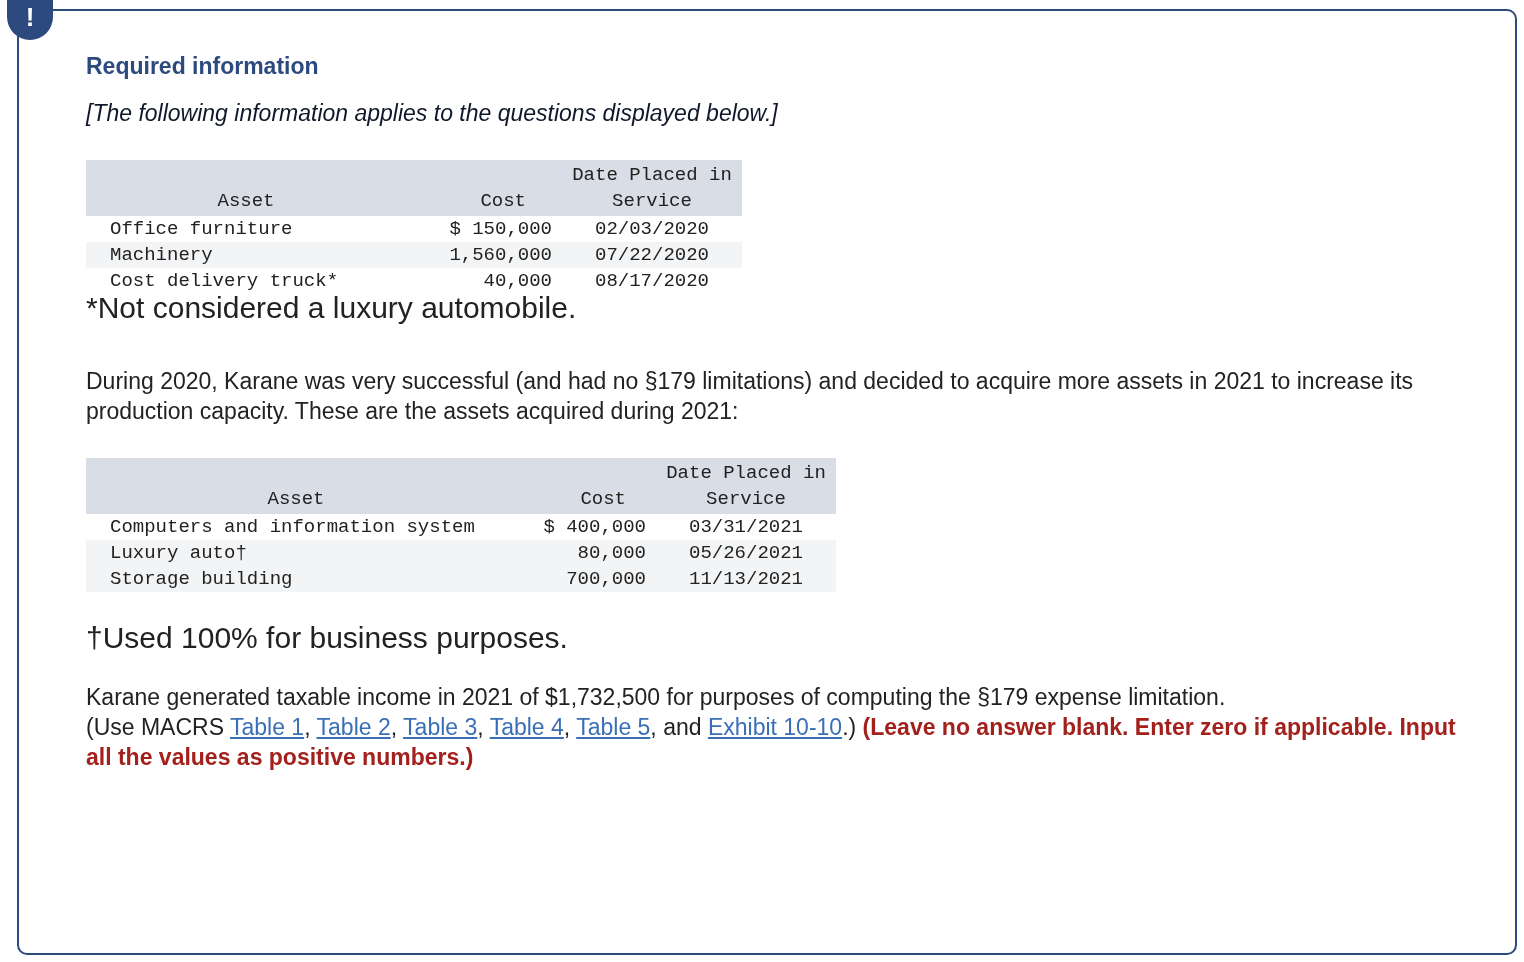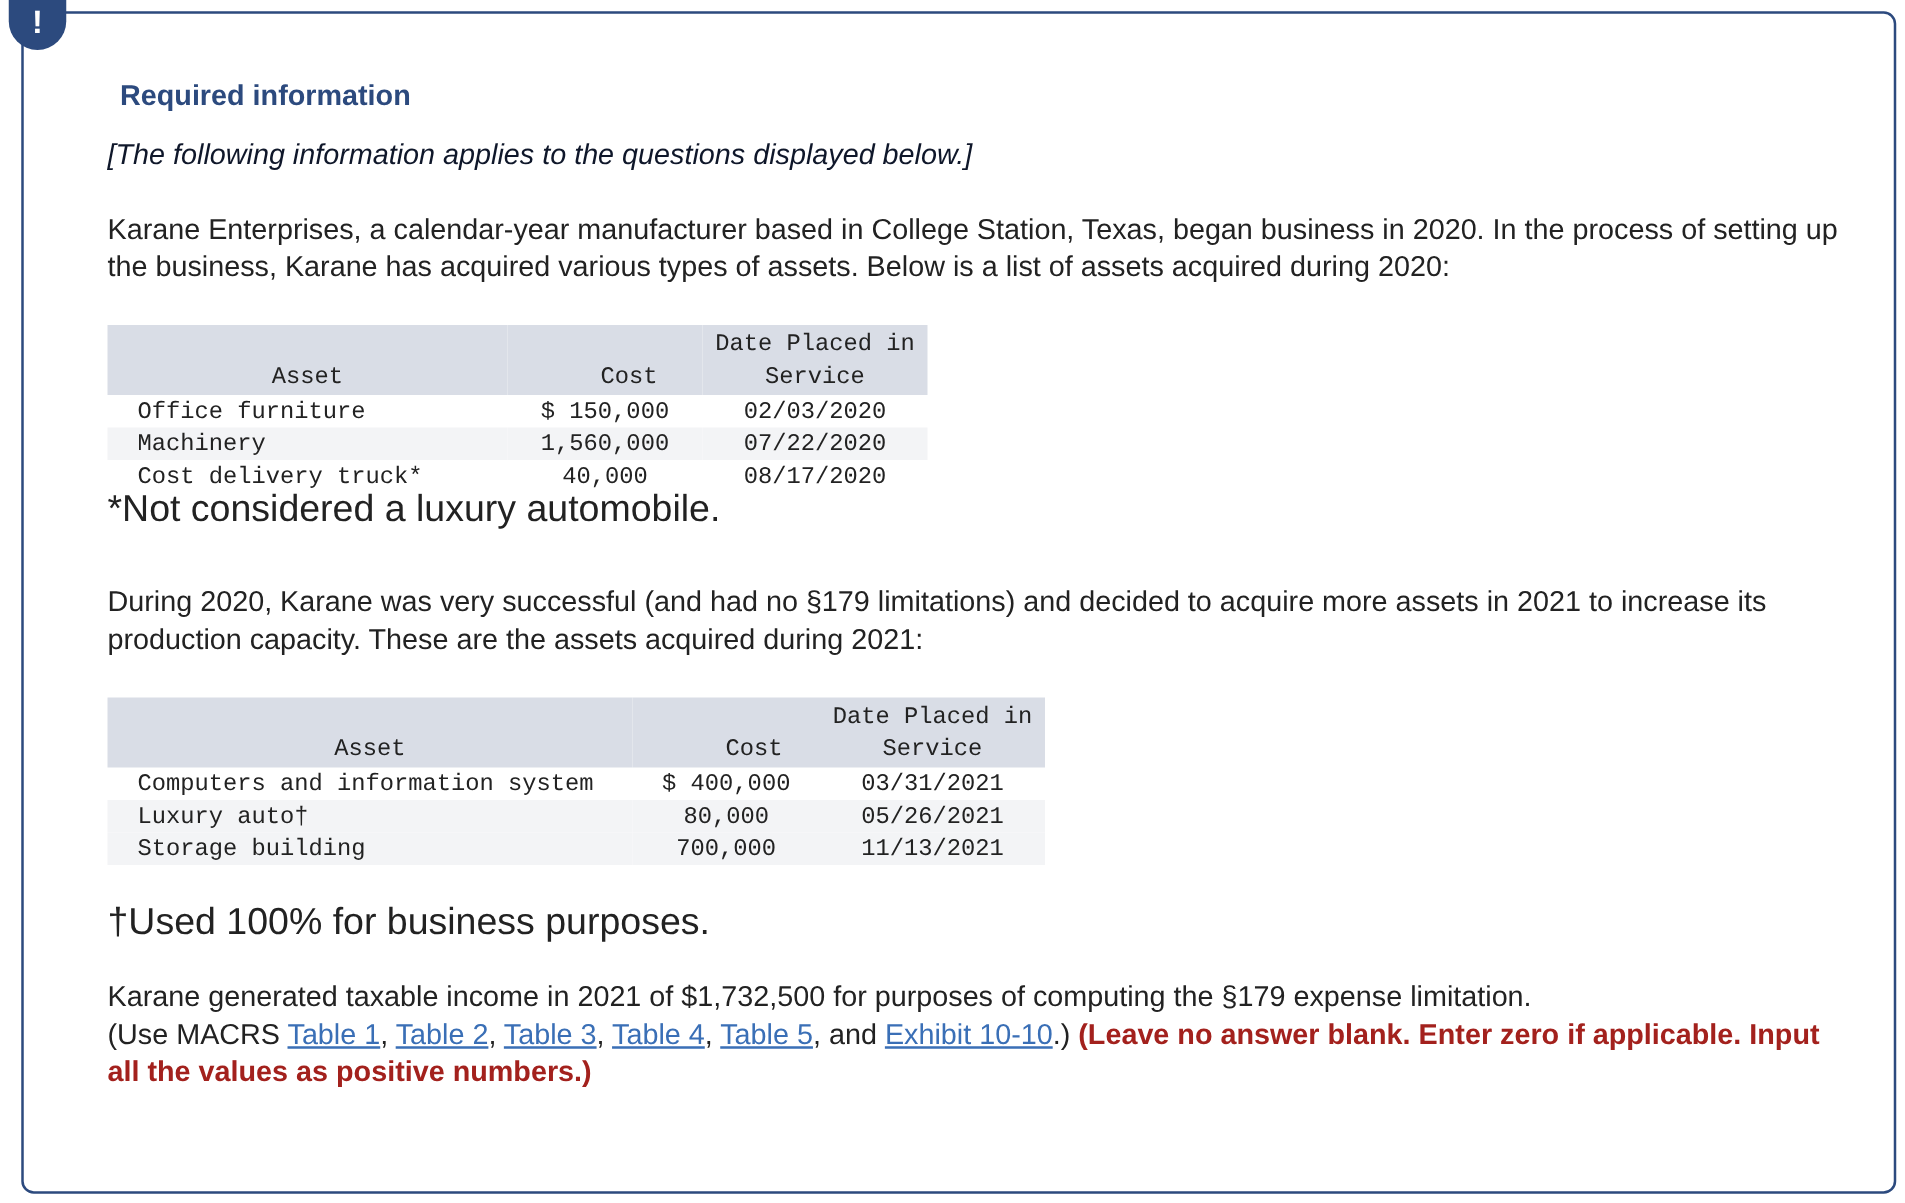"Required information" .req-title { margin: 10px -> 0 }
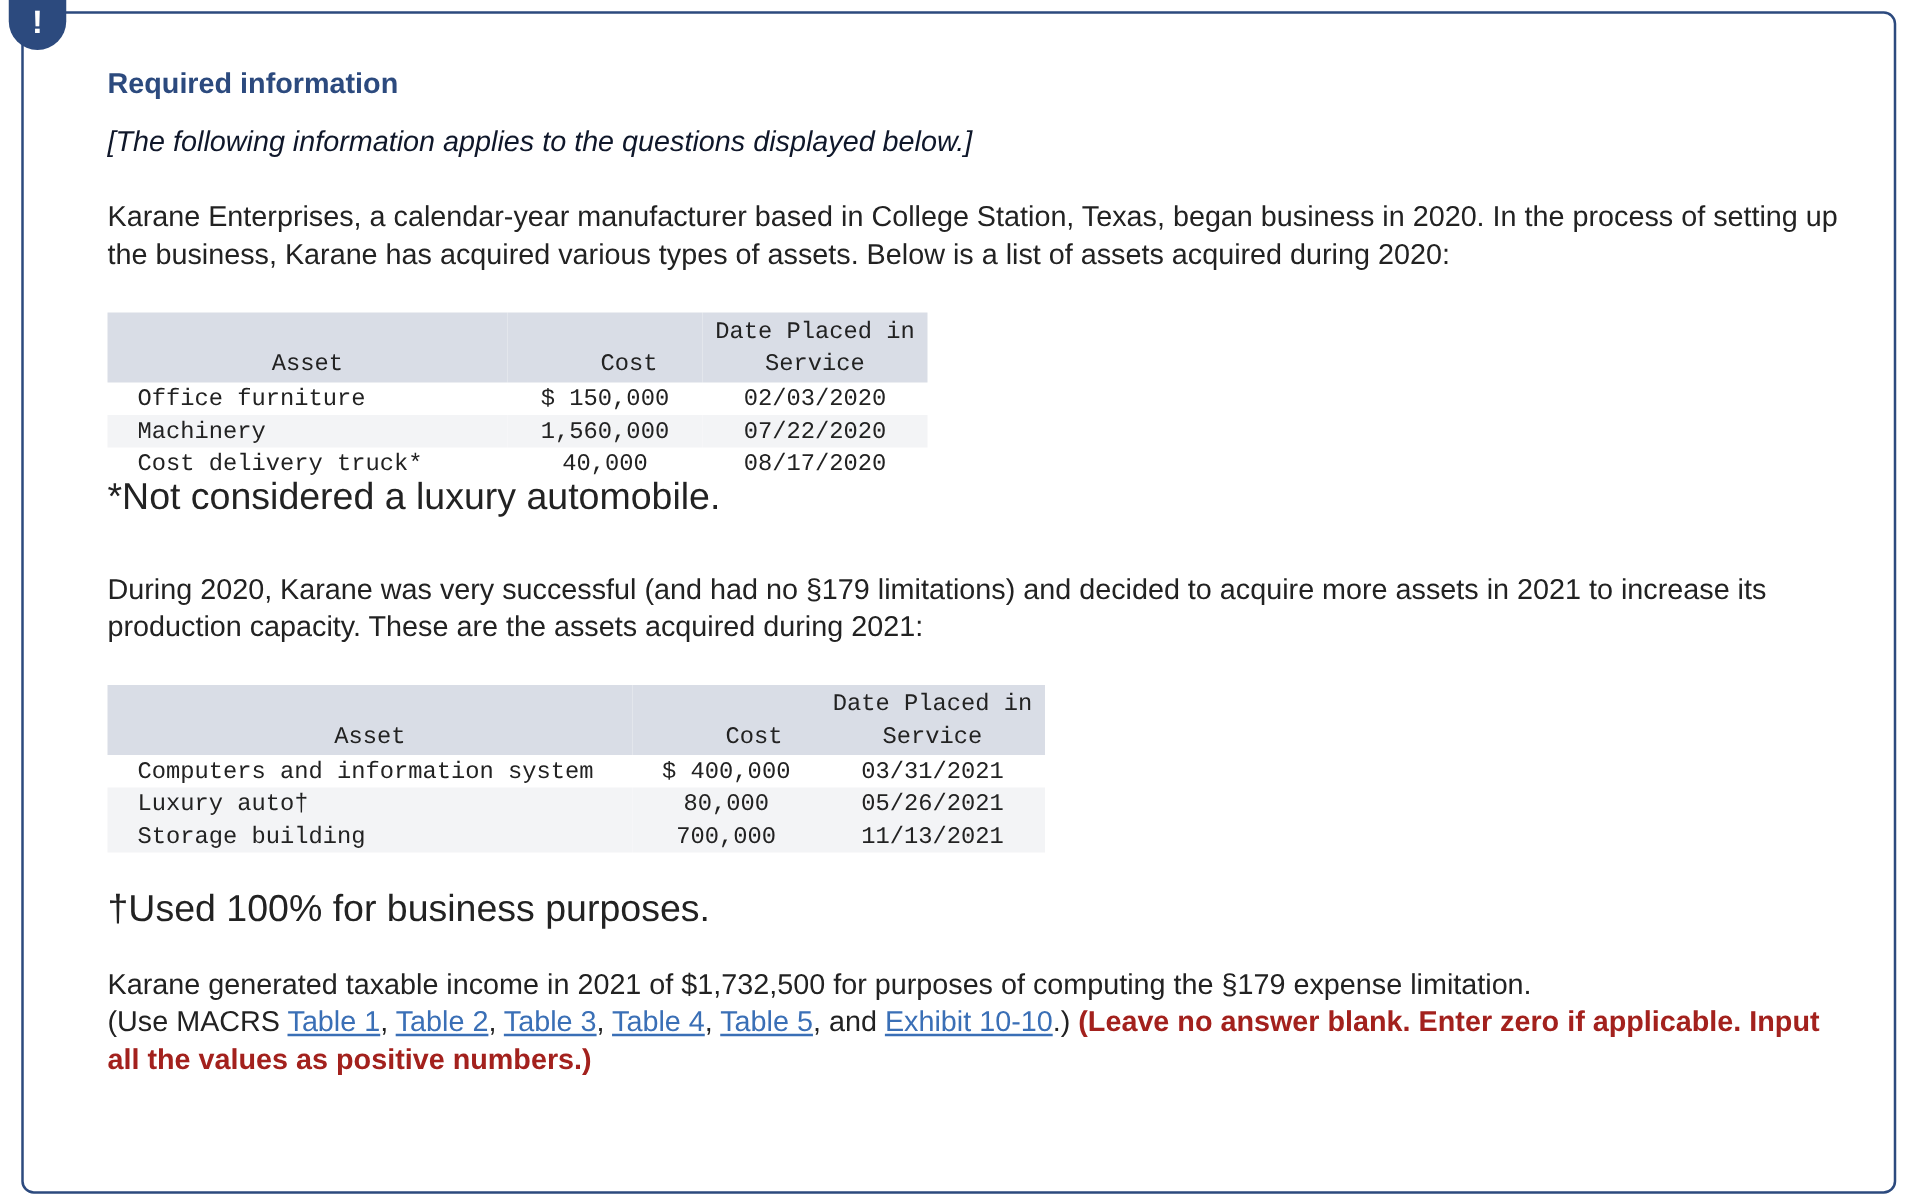"Karane Enterprises, a calendar-year" div.para { html: <div>Karane Enterprises, a calendar-year manufacturer based in College Station, Texas, began business in 2020. In the process of setting up the business, Karane has acquired various types of assets. Below is a list of assets acquired during 2020:</div> -> none }
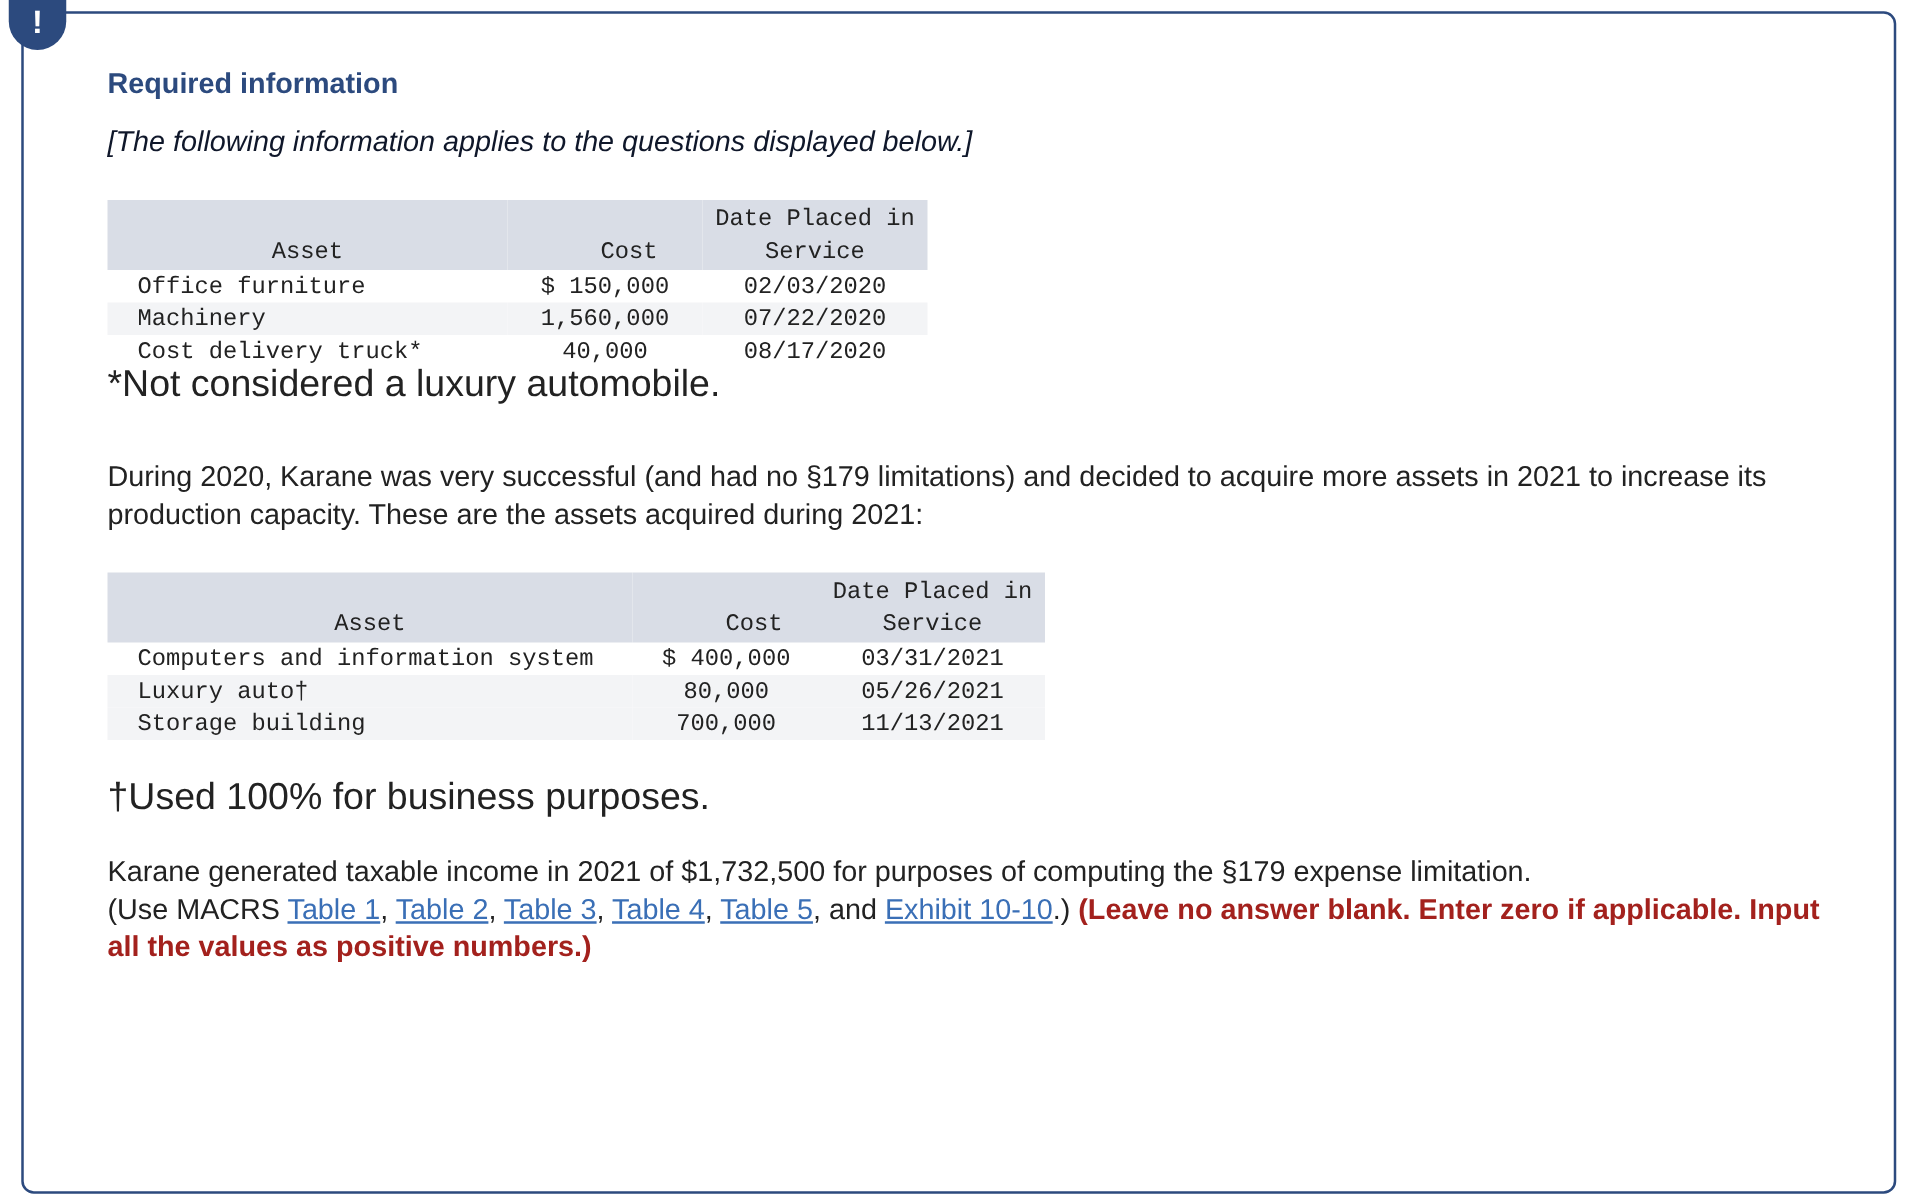"$ 150,000" td.cost { text-align: center -> right }
